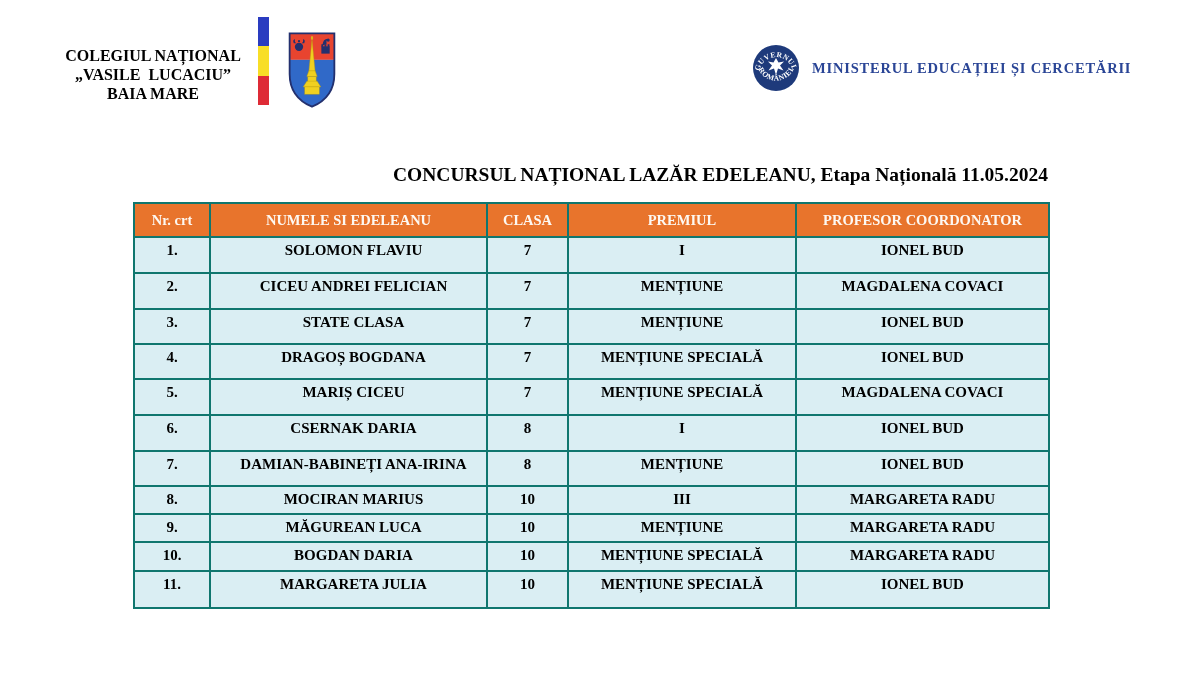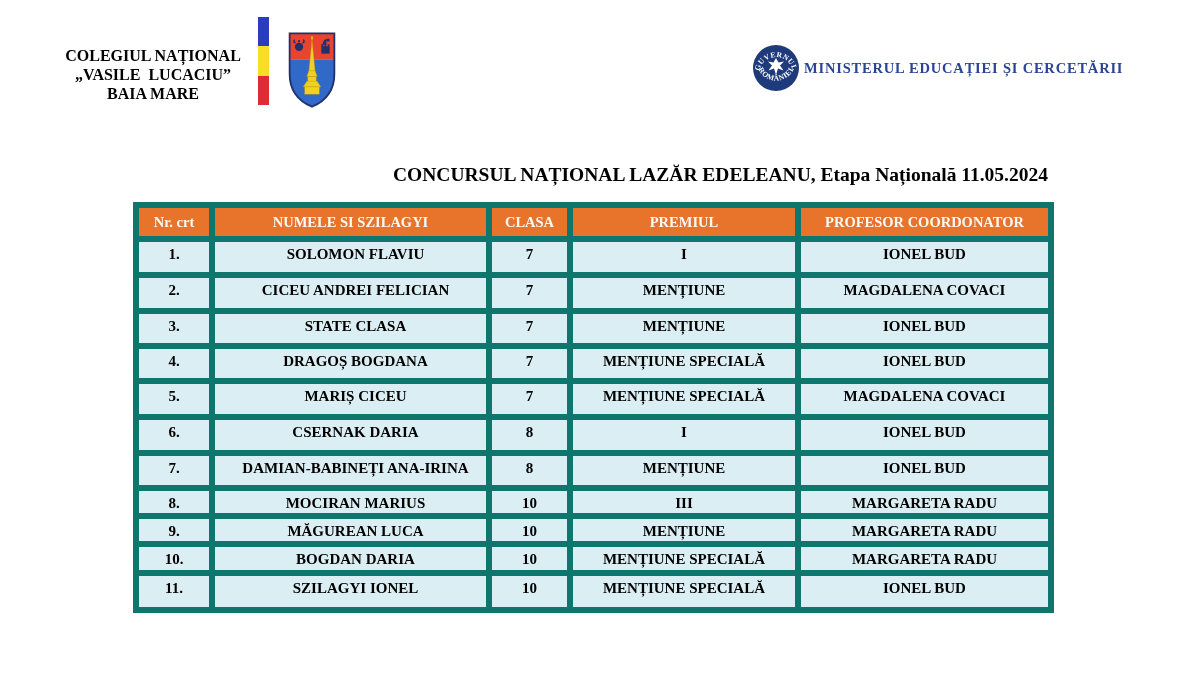"MINISTERUL EDUCAȚIEI ȘI CERCETĂRII" .ministry-name { margin-left: 4px -> 12px }
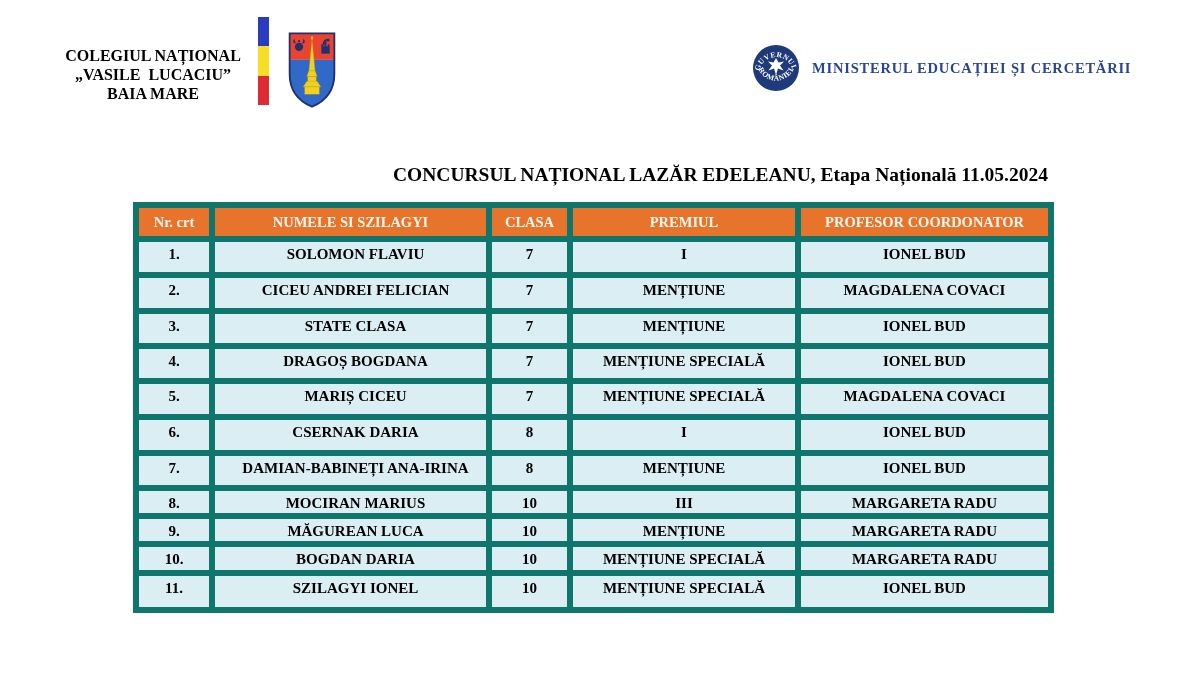"Nr. crt" .results-table th, .results-table td { border: 6px solid #0f766e -> 2px solid #0f766e }
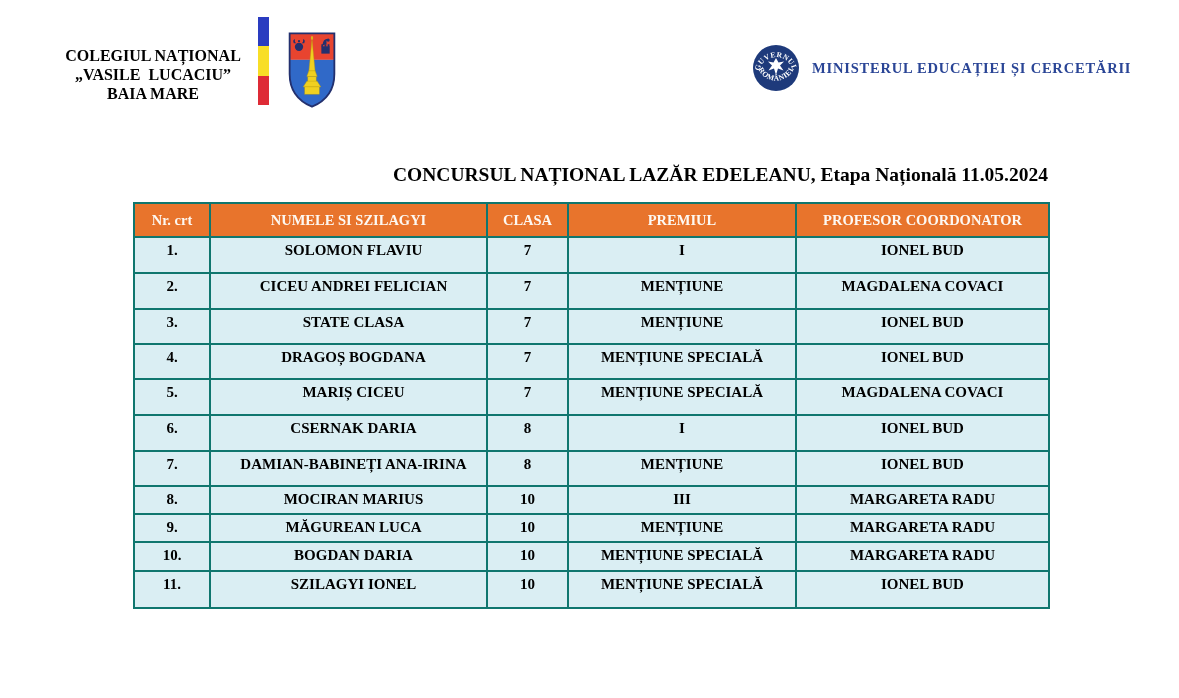"NUMELE SI SZILAGYI" th { text: SZILAGYI -> EDELEANU }
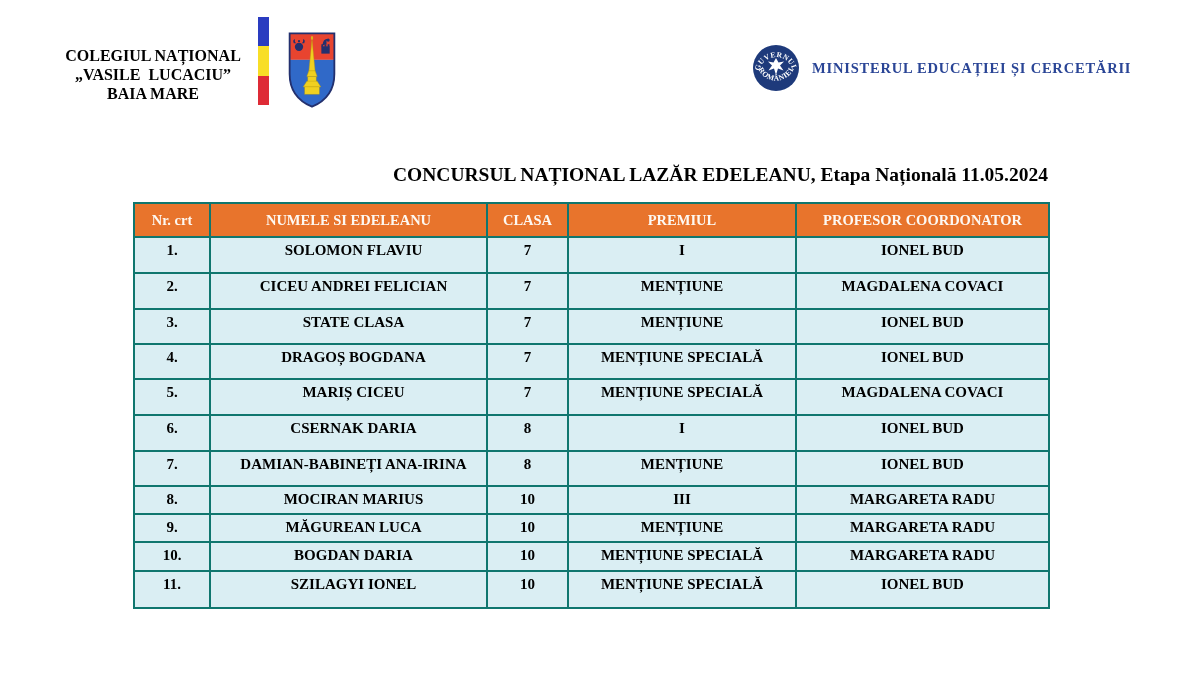"SZILAGYI IONEL" td.col-name { text: SZILAGYI IONEL -> MARGARETA JULIA }
